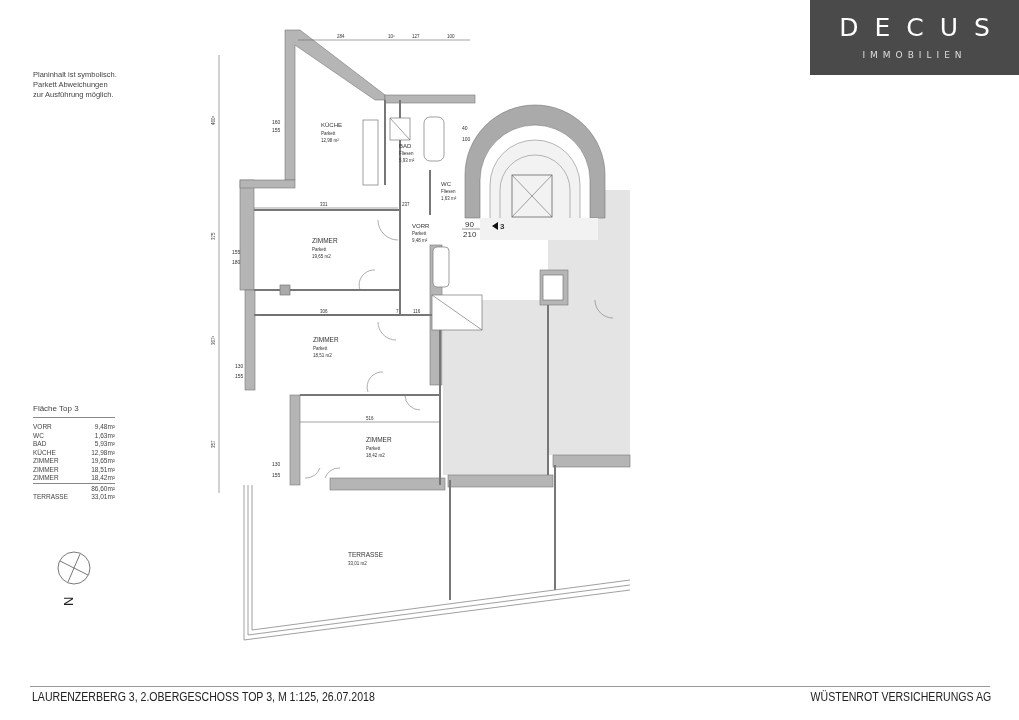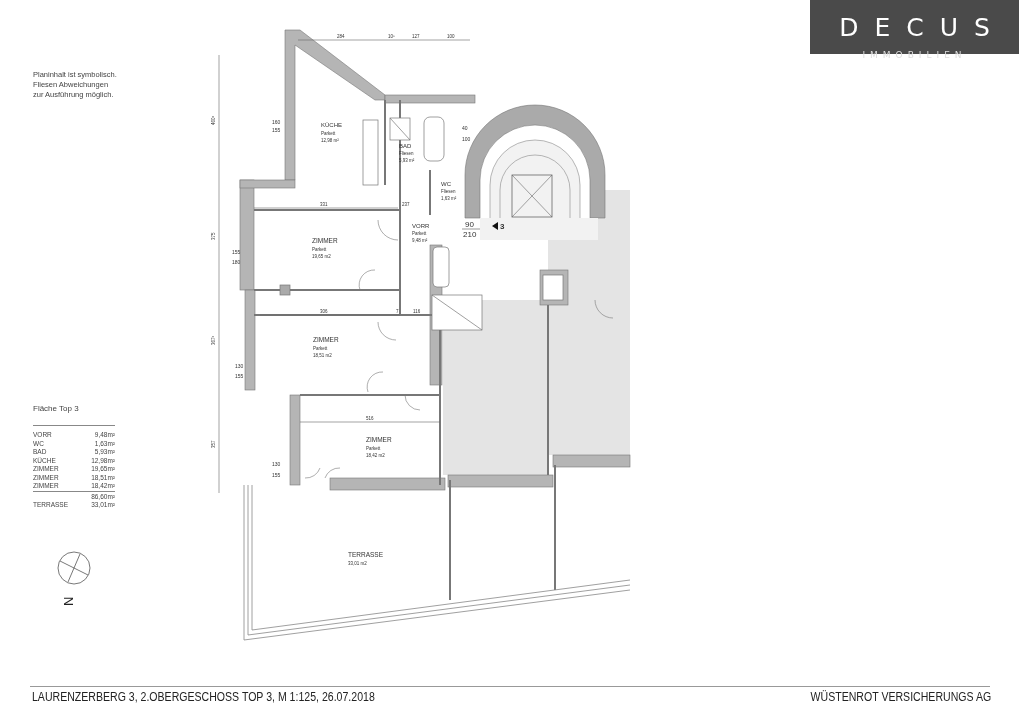"DECUS" .logo { height: 54px -> 75px }
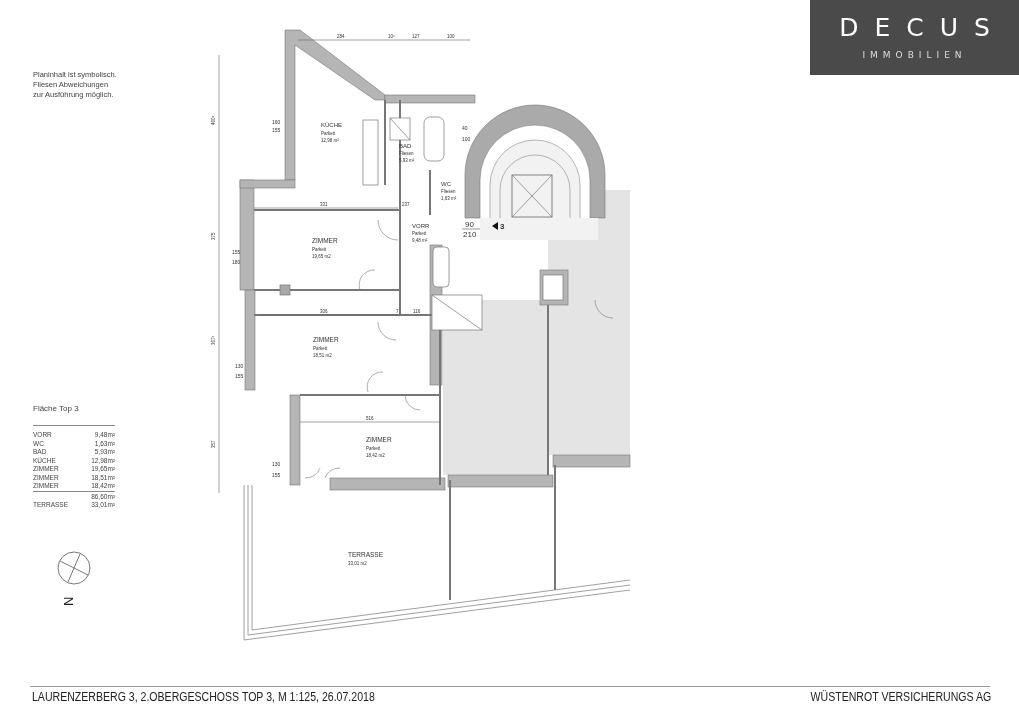"Fliesen Abweichungen" div { text: Fliesen -> Parkett }
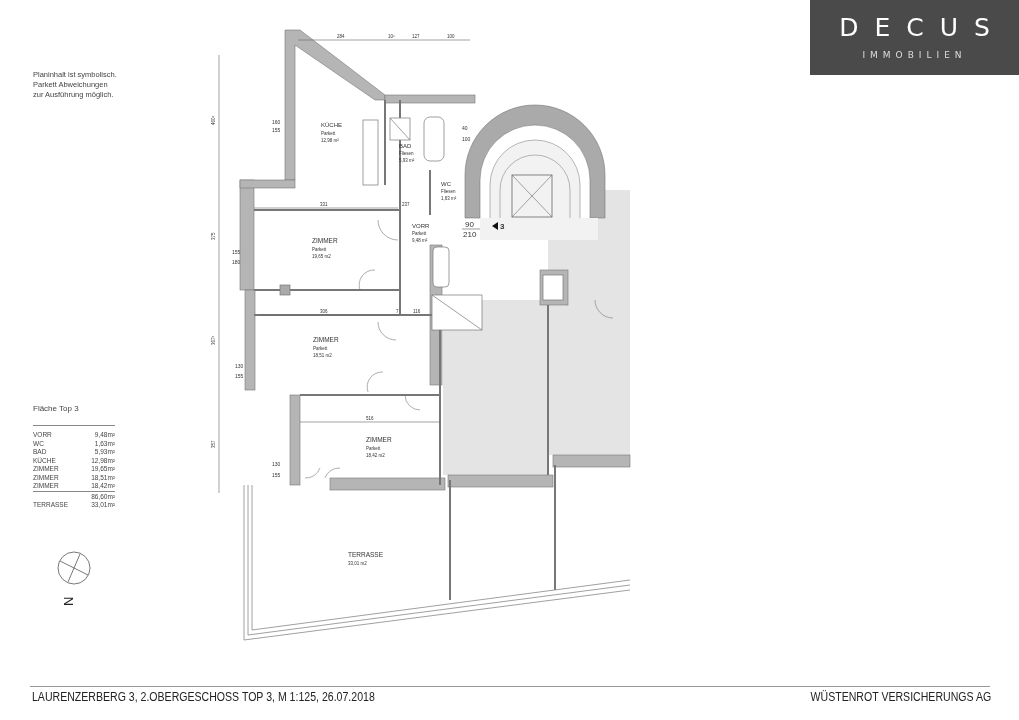"Fläche Top 3" .area-title { padding-bottom: 12px -> 4px }
